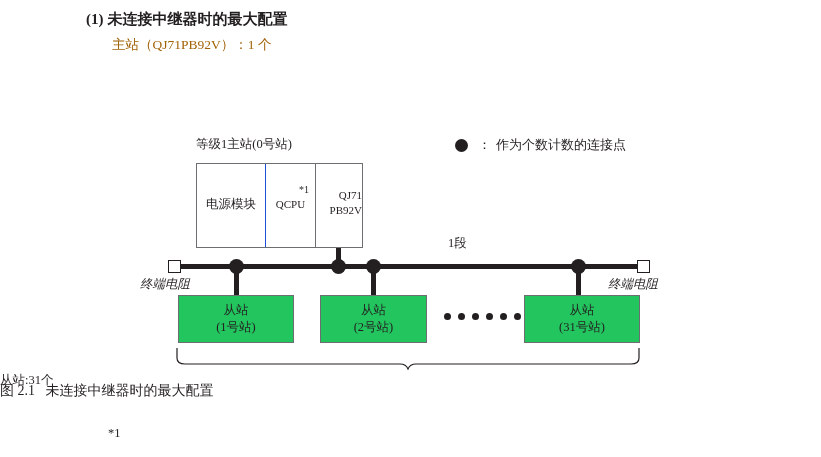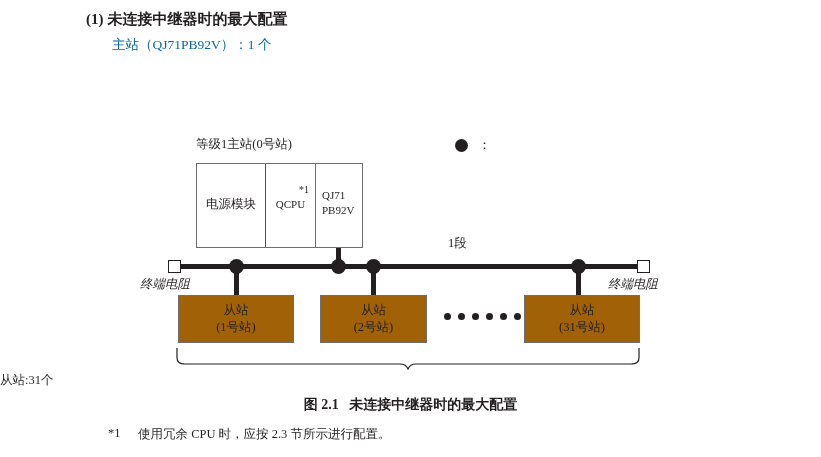"主站（QJ71PB92V）：1 个" .h-line { color: #0369a1 -> #a16207 }
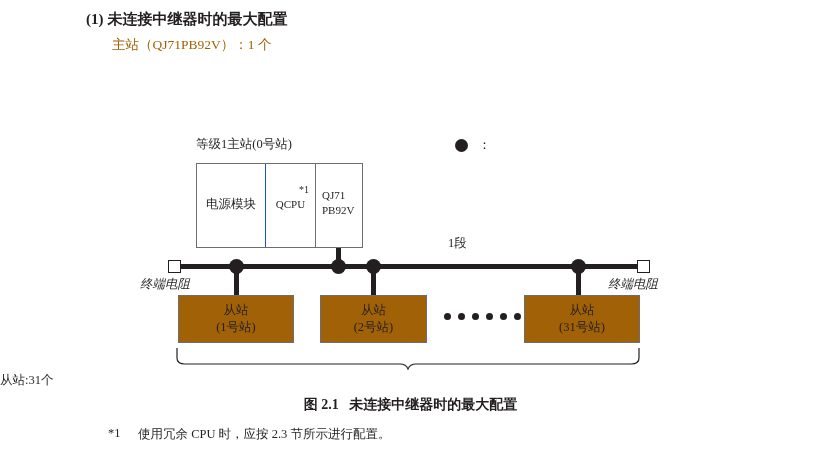"作为个数计数的连接点" span.legend-text { html: none -> <span>作为个数计数的连接点</span> }
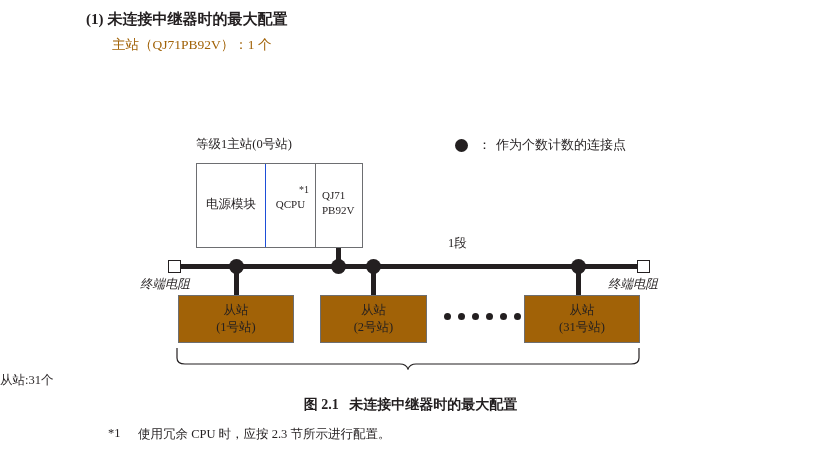"QJ71" #pb-txt { text-align: left -> right }
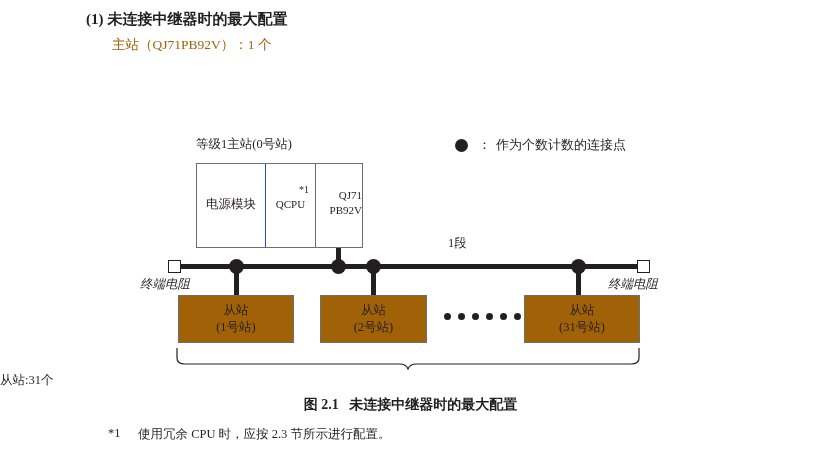"从站" .slave { background: #a16207 -> #22c55e }
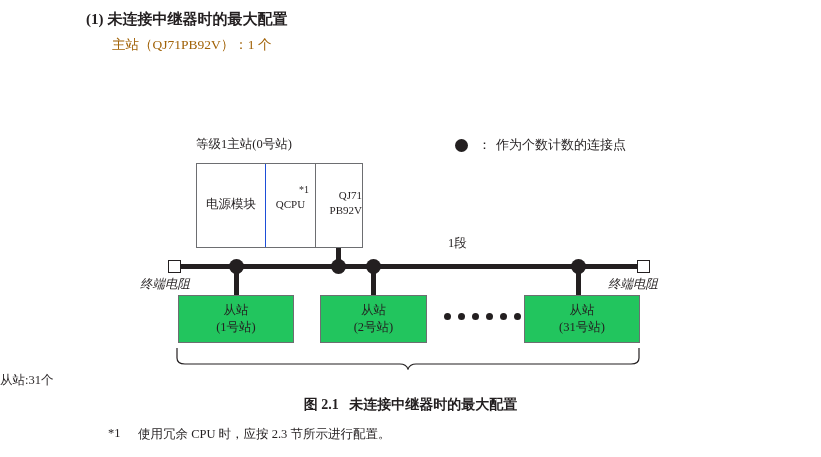"图 2.1 未连接中继器时的最大配置" #fig-caption { font-weight: bold -> normal; text-align: center -> none; top: 396px -> 382px }
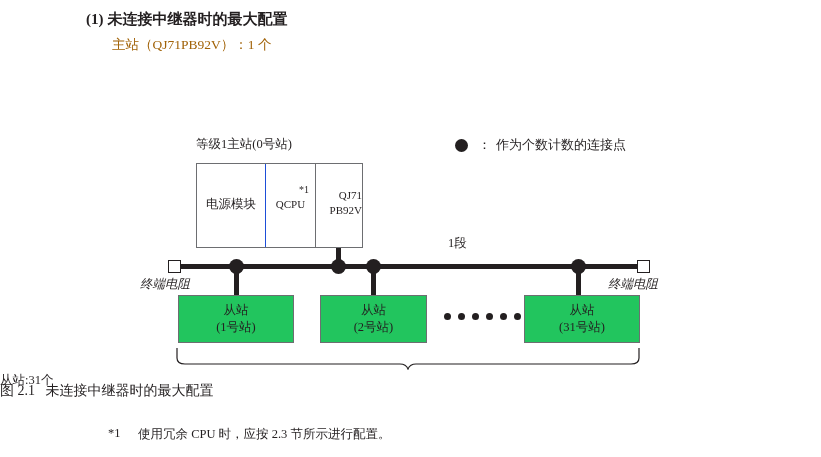"使用冗余 CPU 时，应按 2.3 节所示进行配置。" span { html: <span>使用冗余 CPU 时，应按 2.3 节所示进行配置。</span> -> none }
